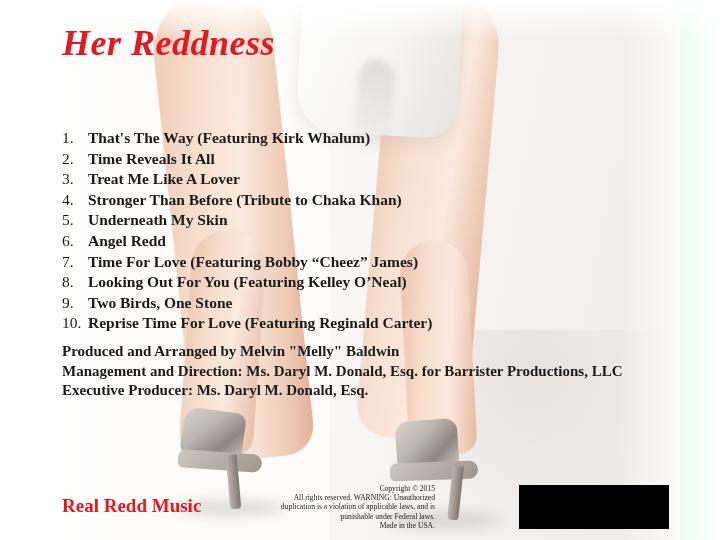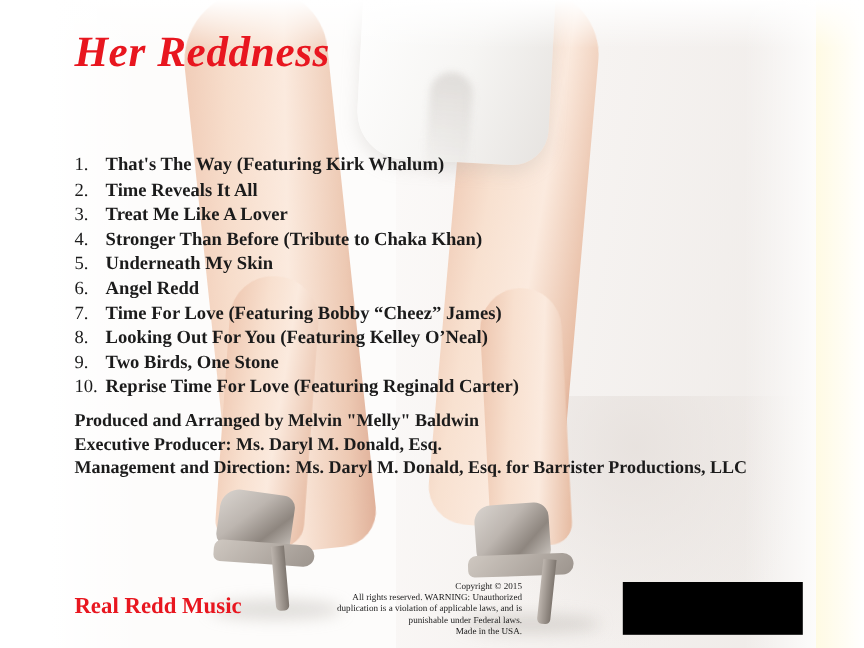"Her Reddness" #page { background: #fde047 -> #86efac }
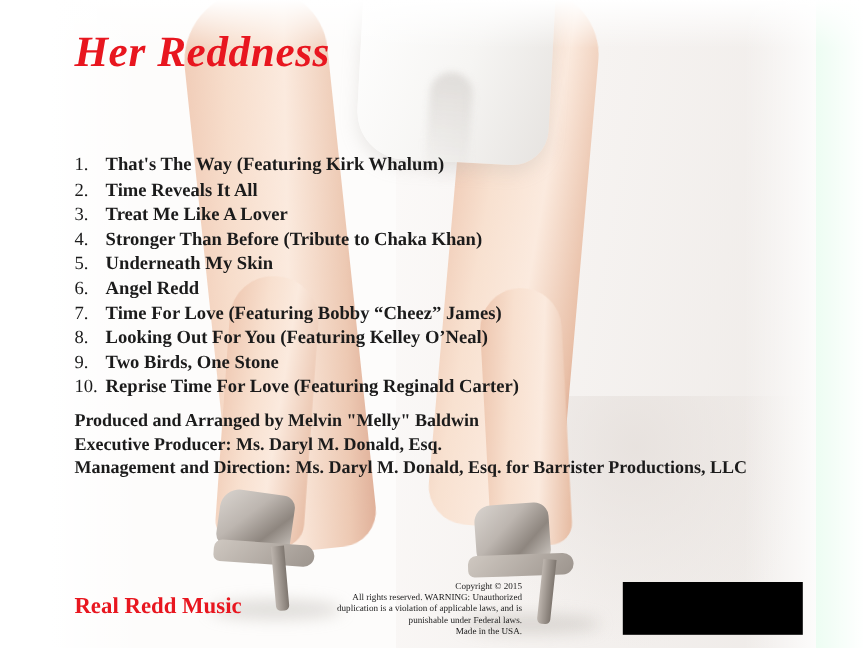"Executive Producer: Ms. Daryl M." div { order: before "Management and Direction: Ms. Daryl" -> after "Management and Direction: Ms. Daryl" }
